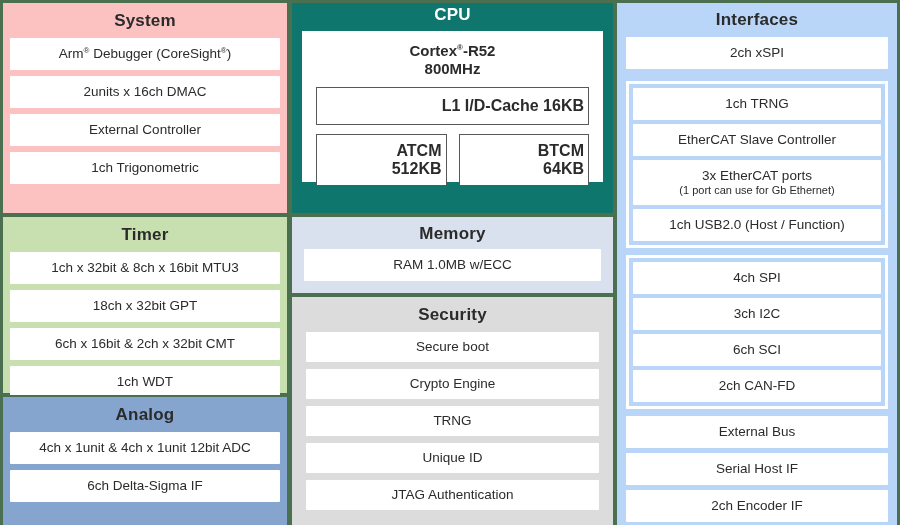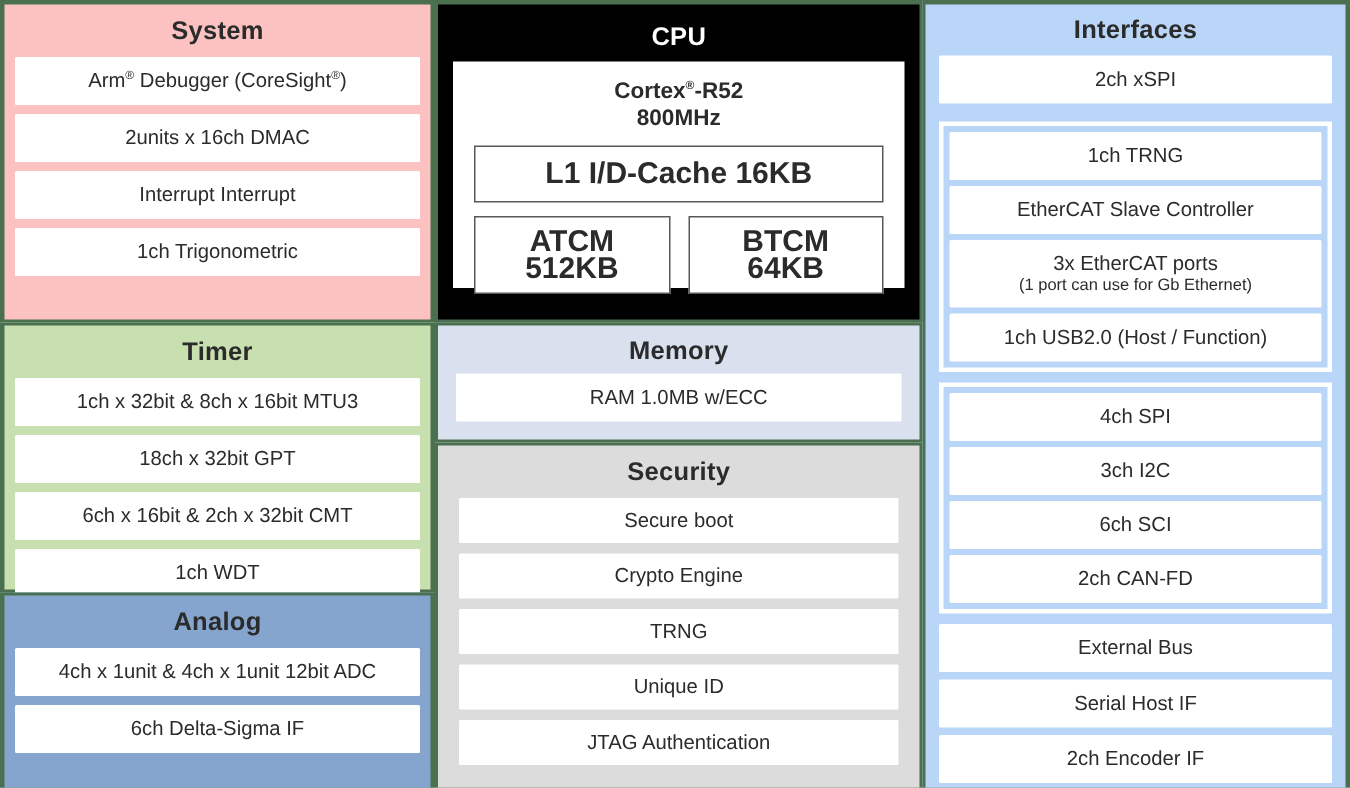"CPU" .cpu { background: #000000 -> #0f766e; padding: 10px 10px 12px 10px -> 0 10px 12px 10px }
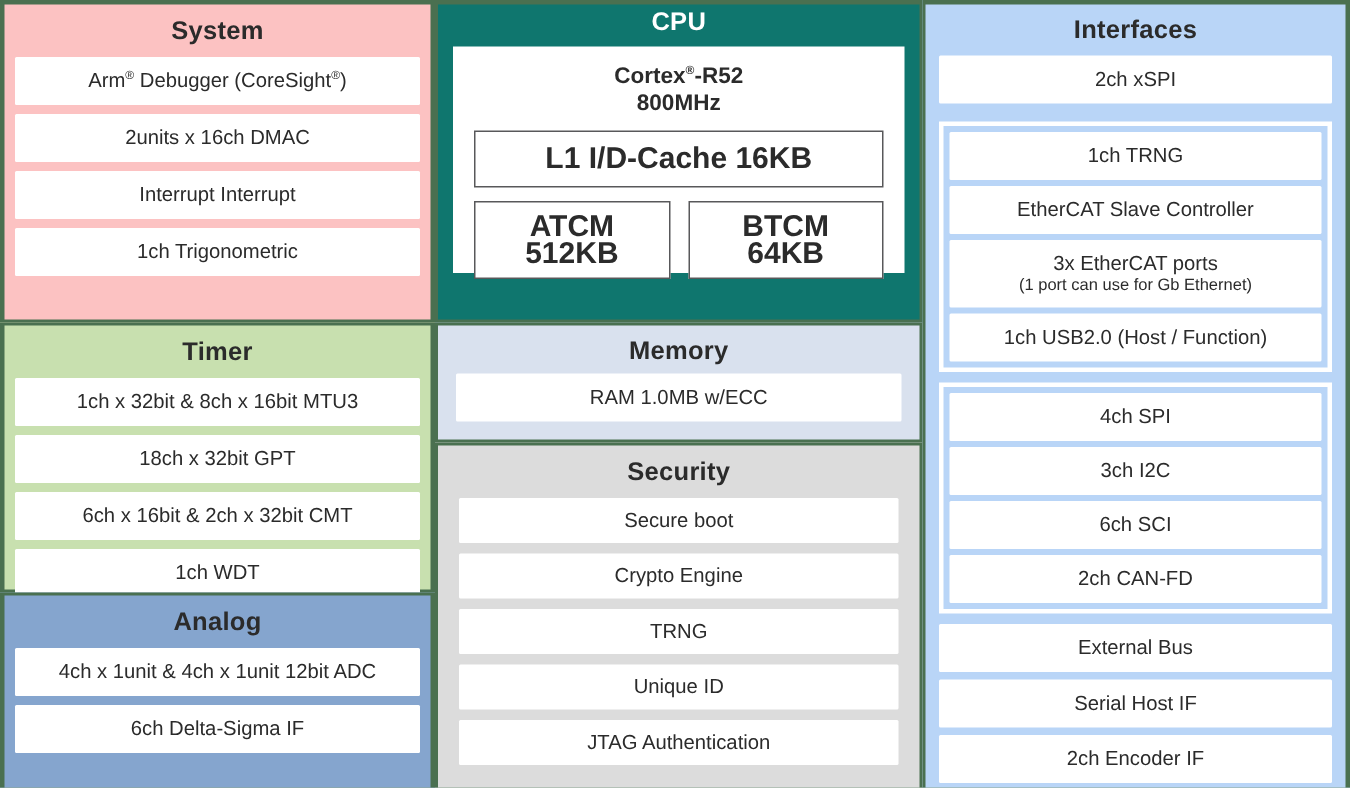"L1 I/D-Cache 16KB" .cpu-box { font-size: 20px -> 16px; text-align: center -> right }
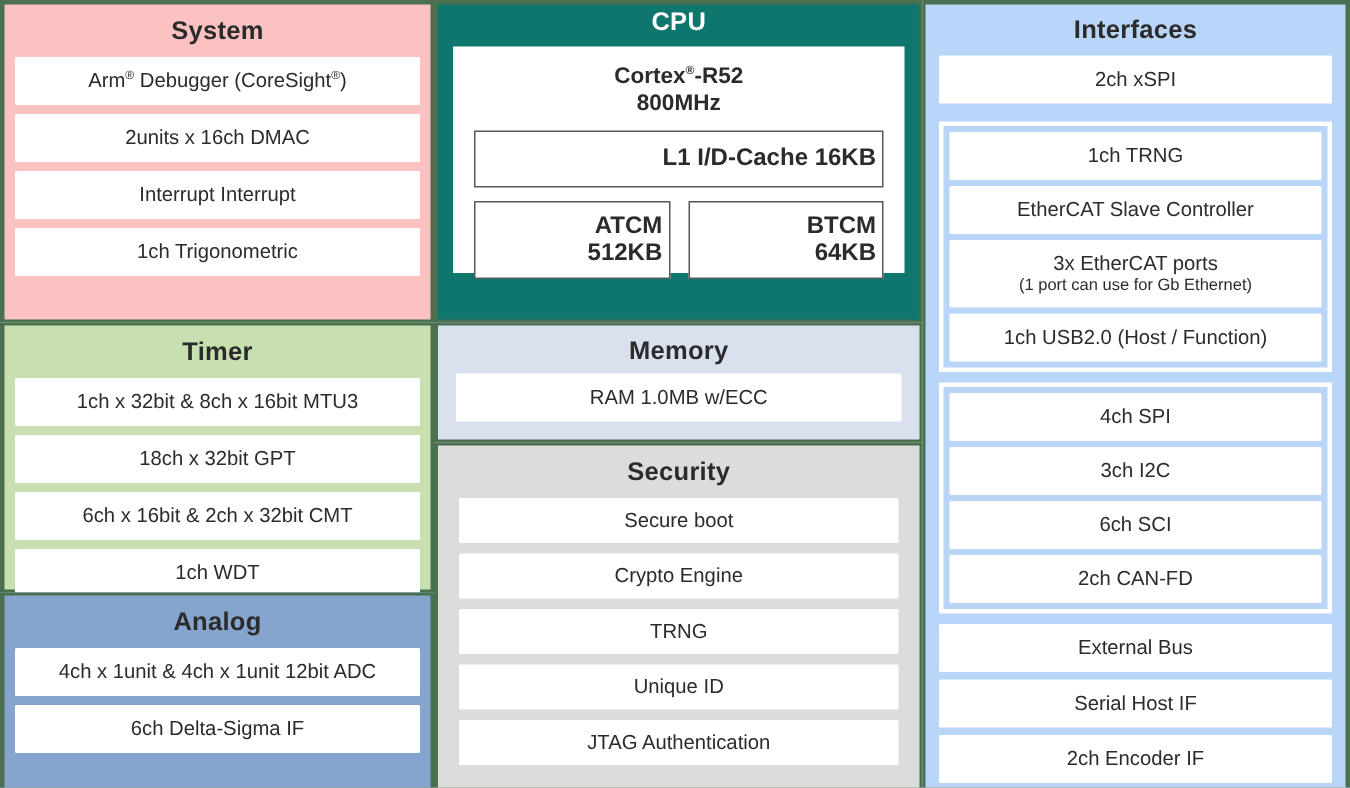"Interrupt Interrupt" div.item { text: Interrupt Interrupt -> External Controller }
